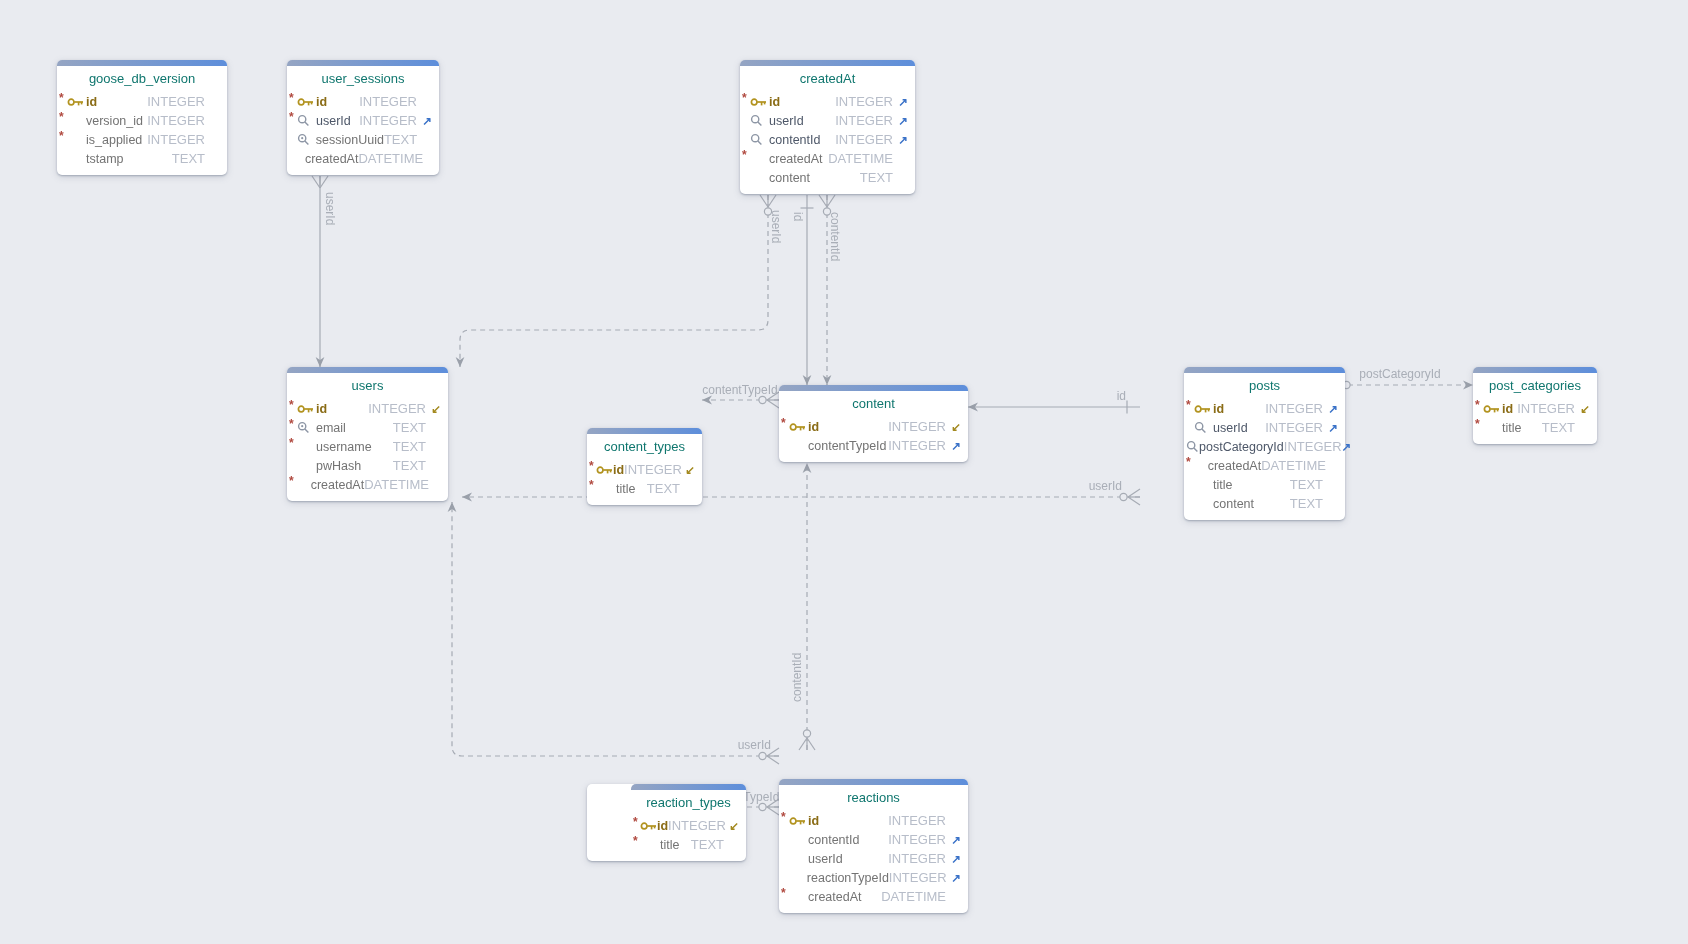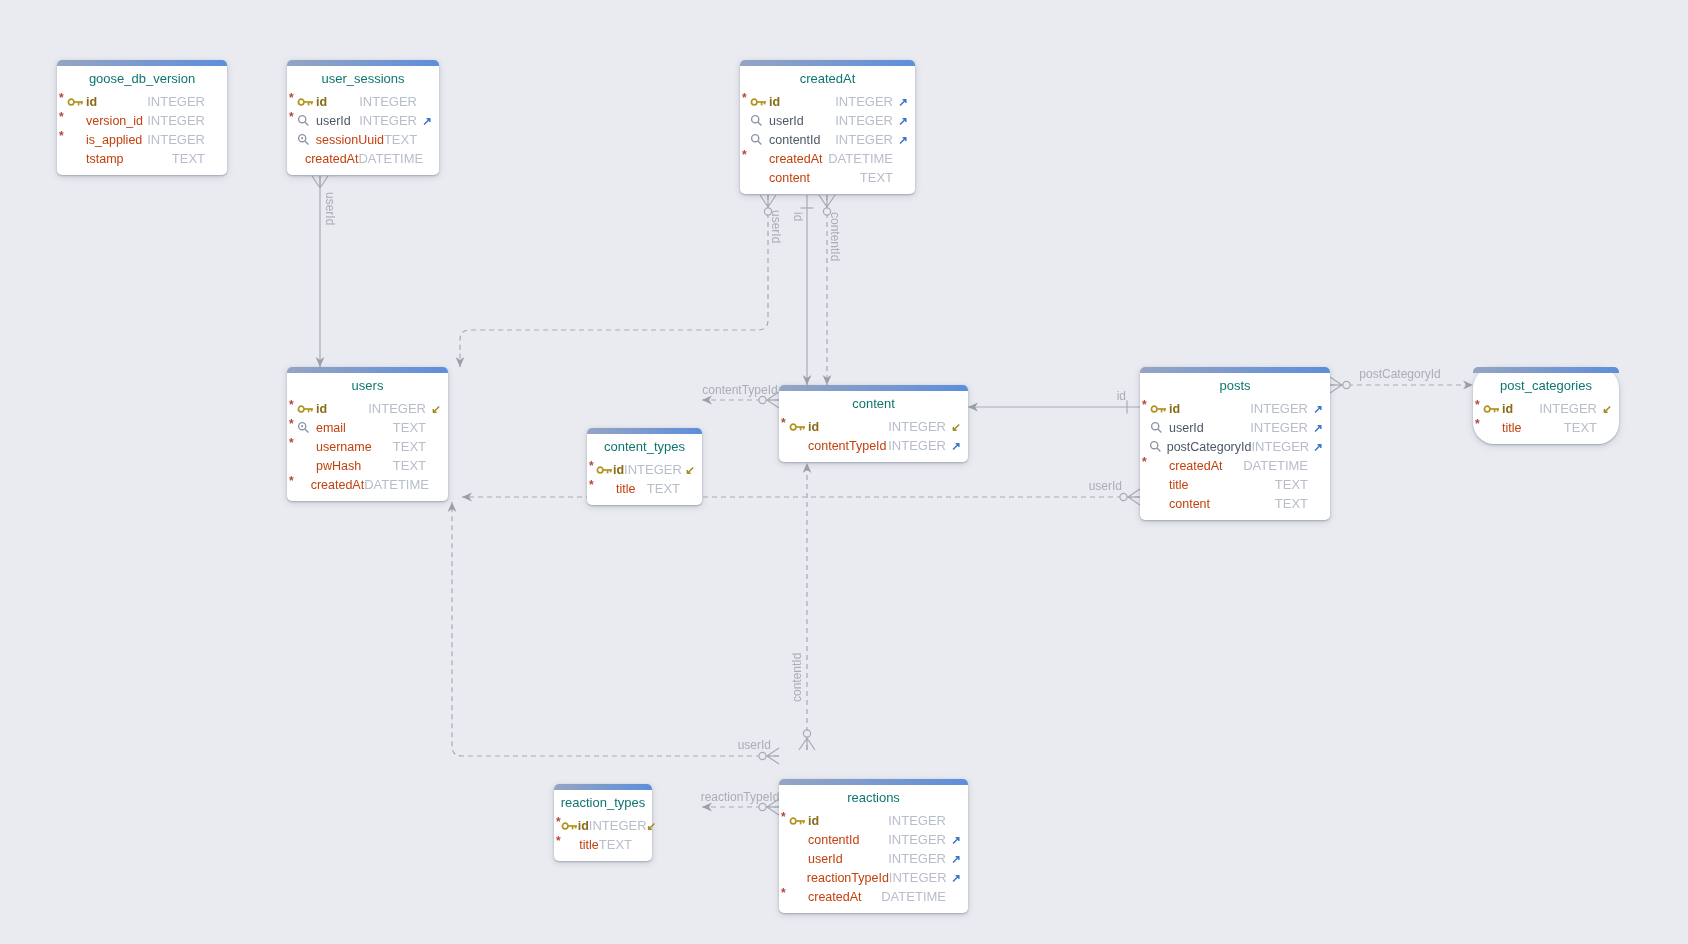"version_id" .nm { color: #c2410c -> #737373 }
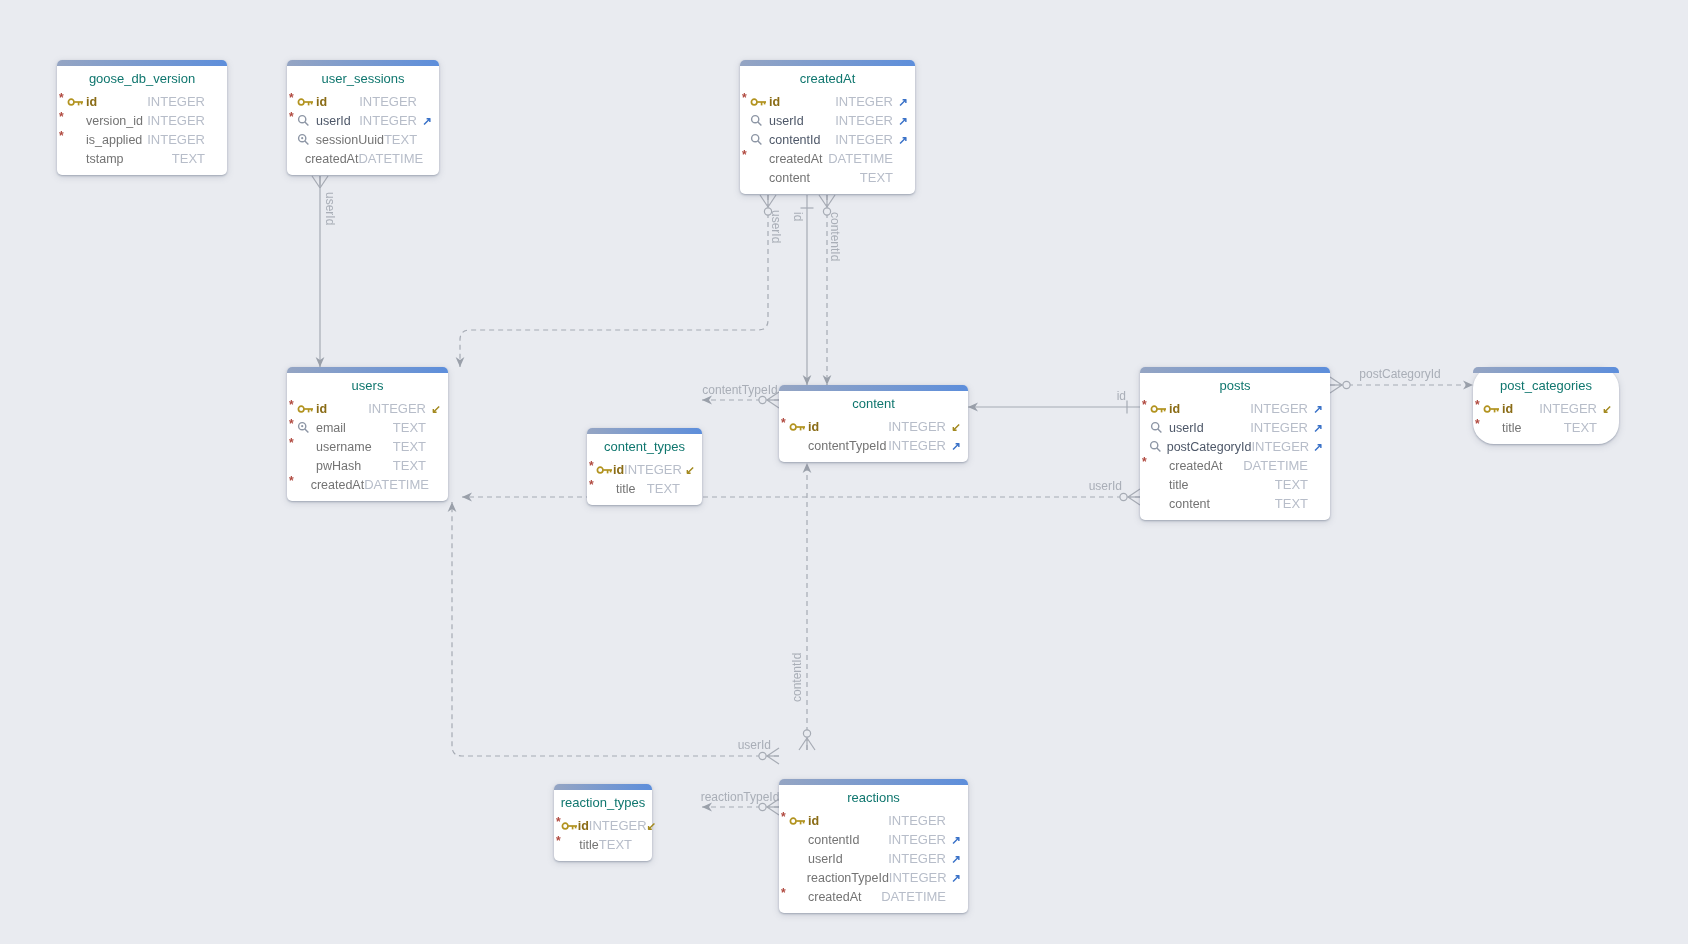"posts" div.card { left: 1140px -> 1184px; width: 190px -> 161px }
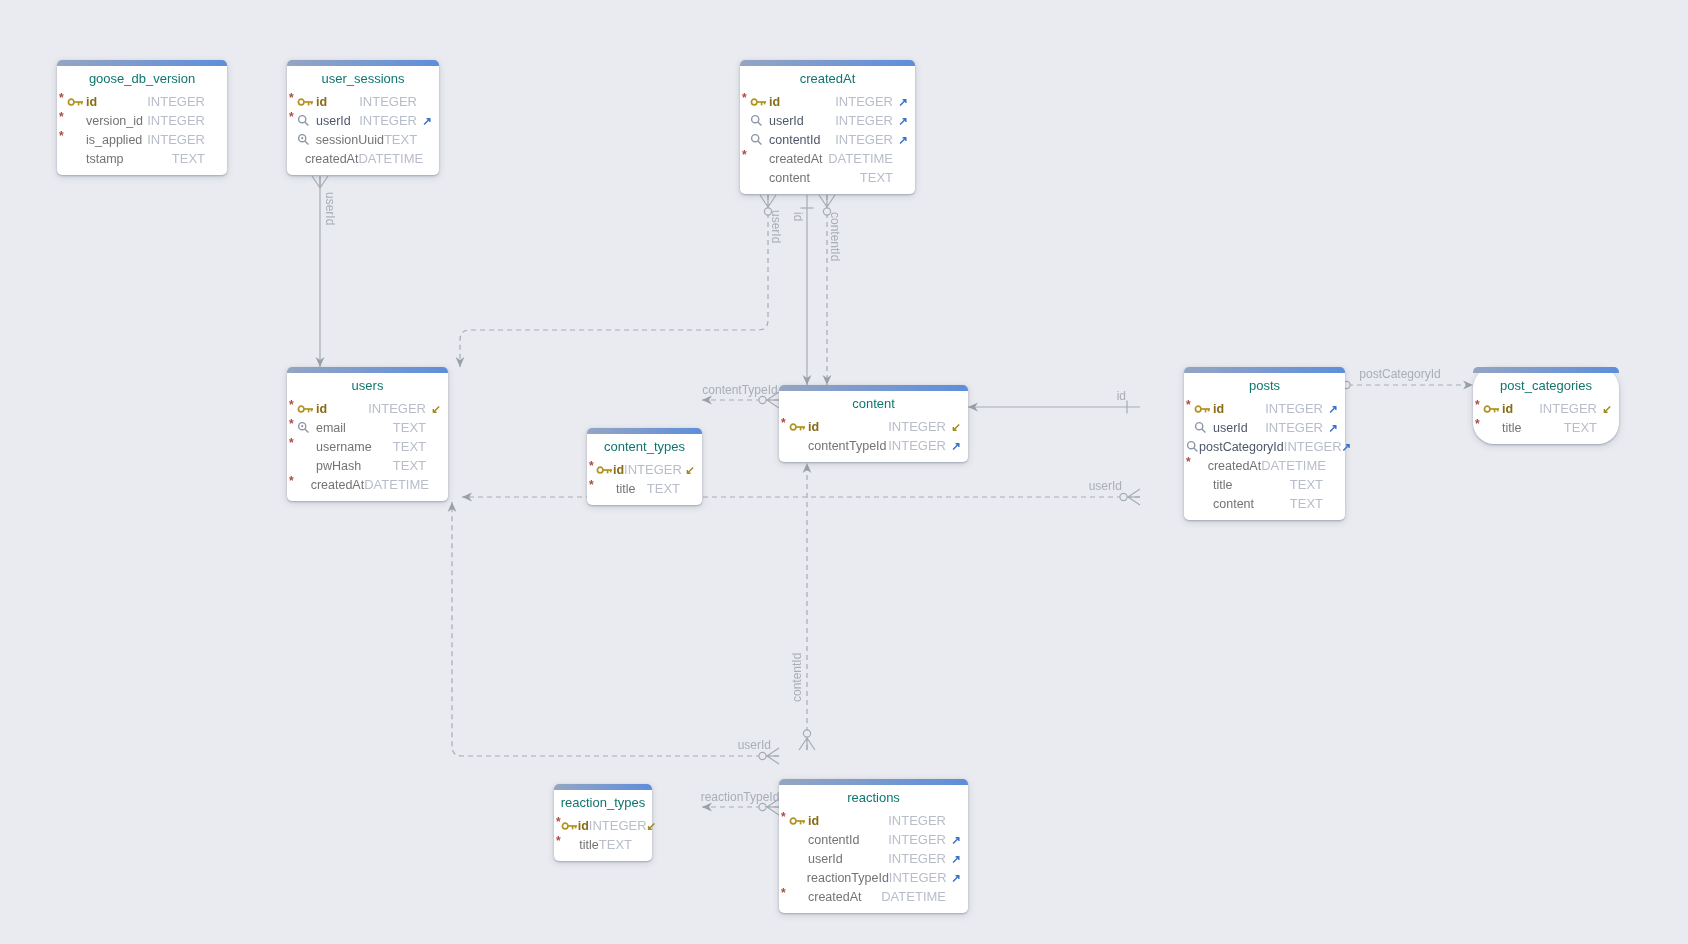"post_categories" div.card { border-radius: 21px -> none; width: 146px -> 124px }
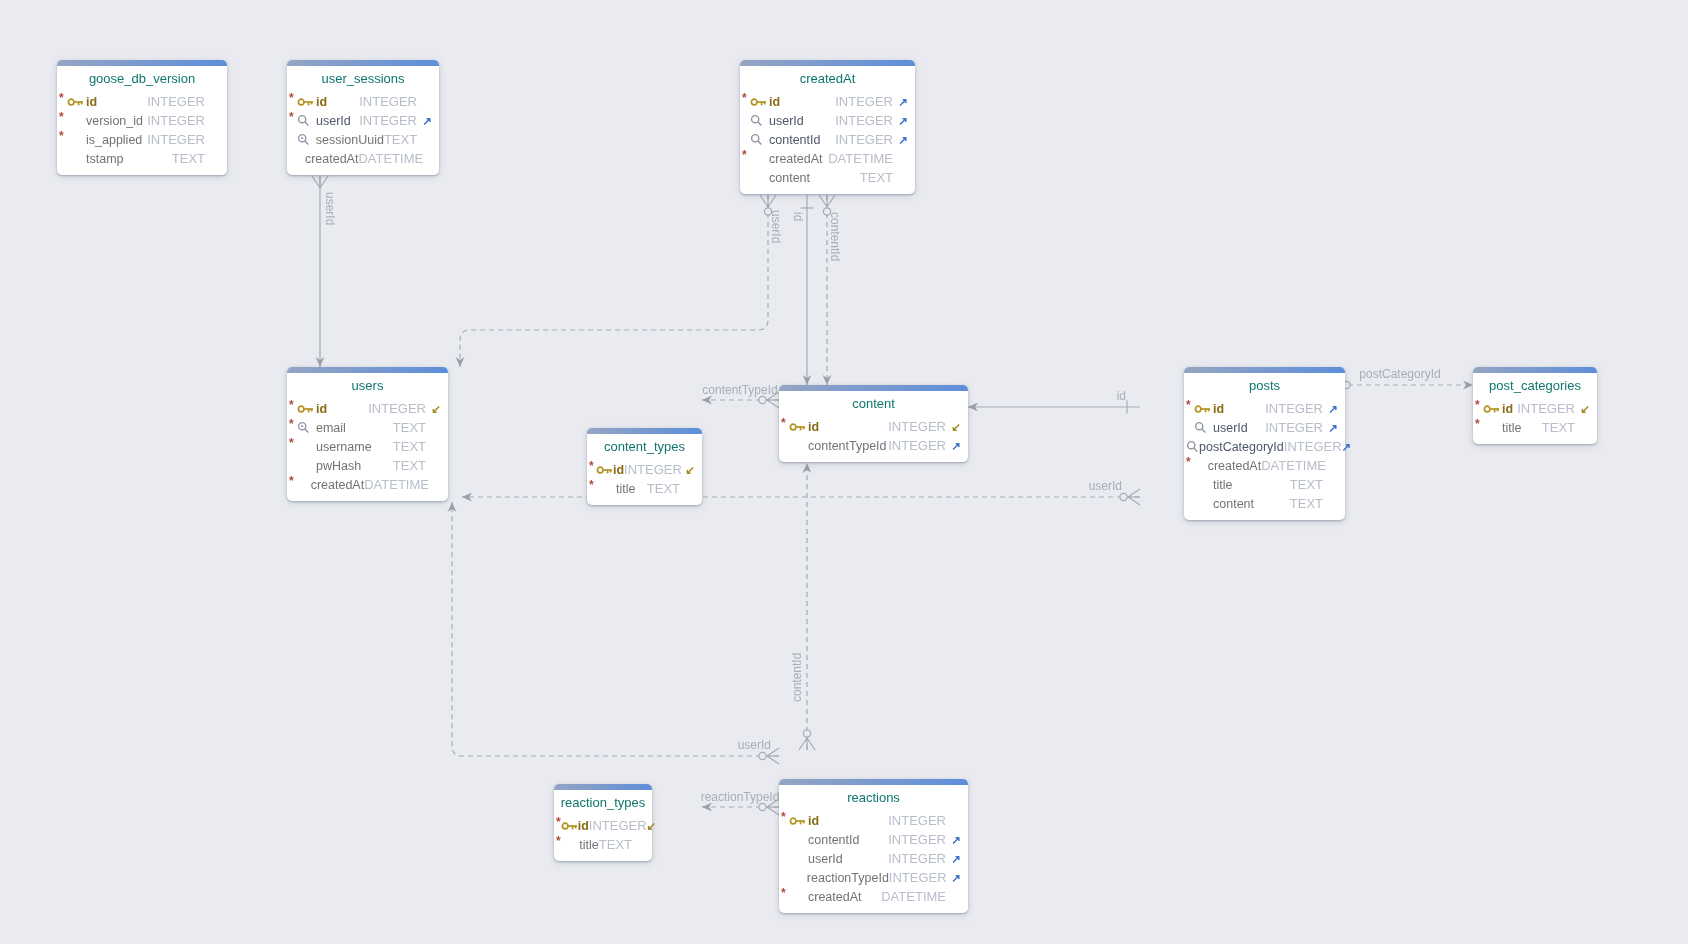"reaction_types" div.card { left: 554px -> 587px; padding-left: none -> 44px; width: 98px -> 115px }
